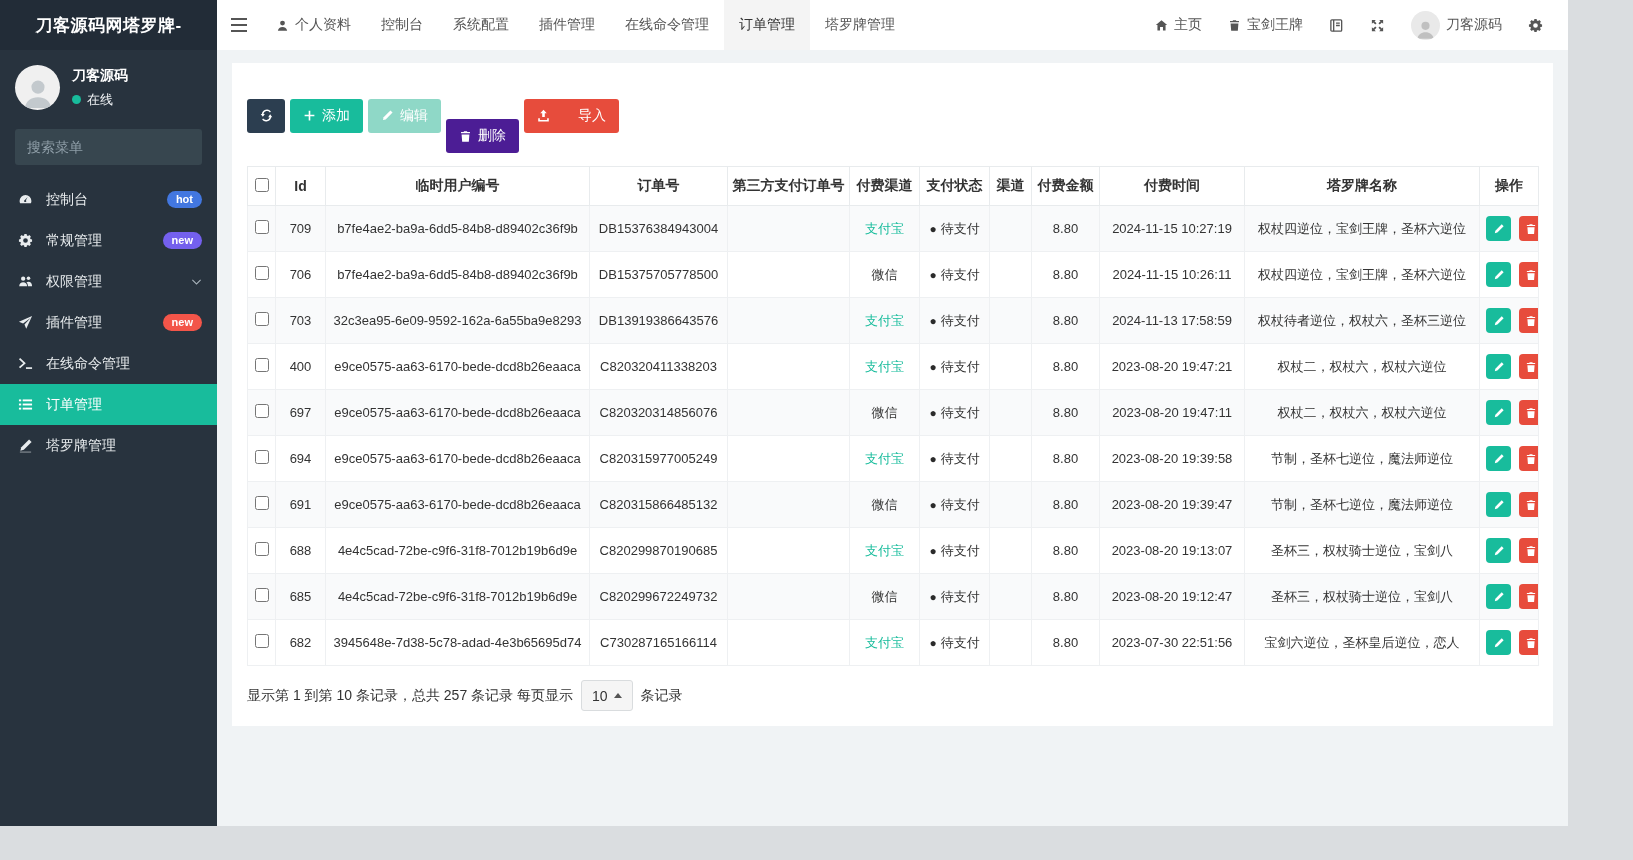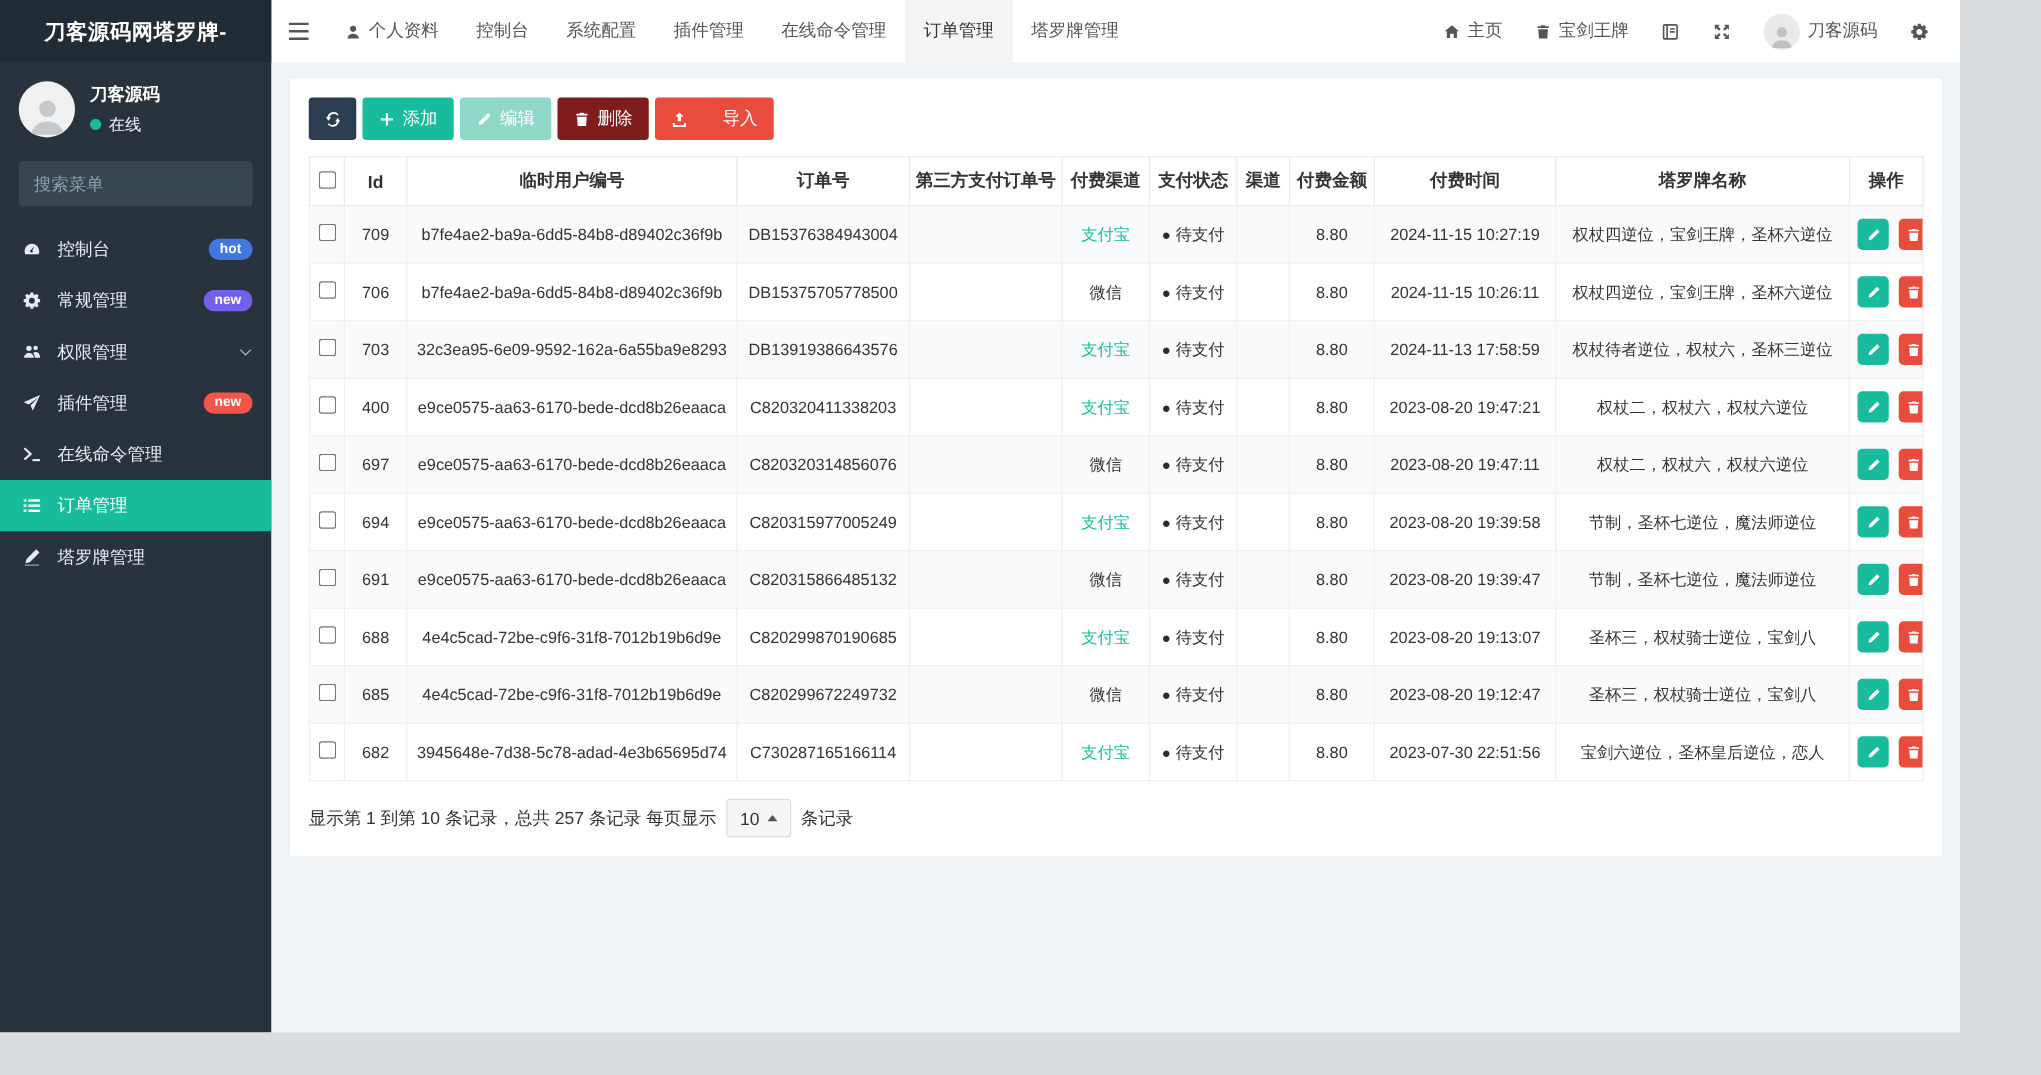"删除" .btn-del { background: #7f1d1d -> #4c1d95; margin-top: none -> 41px }
